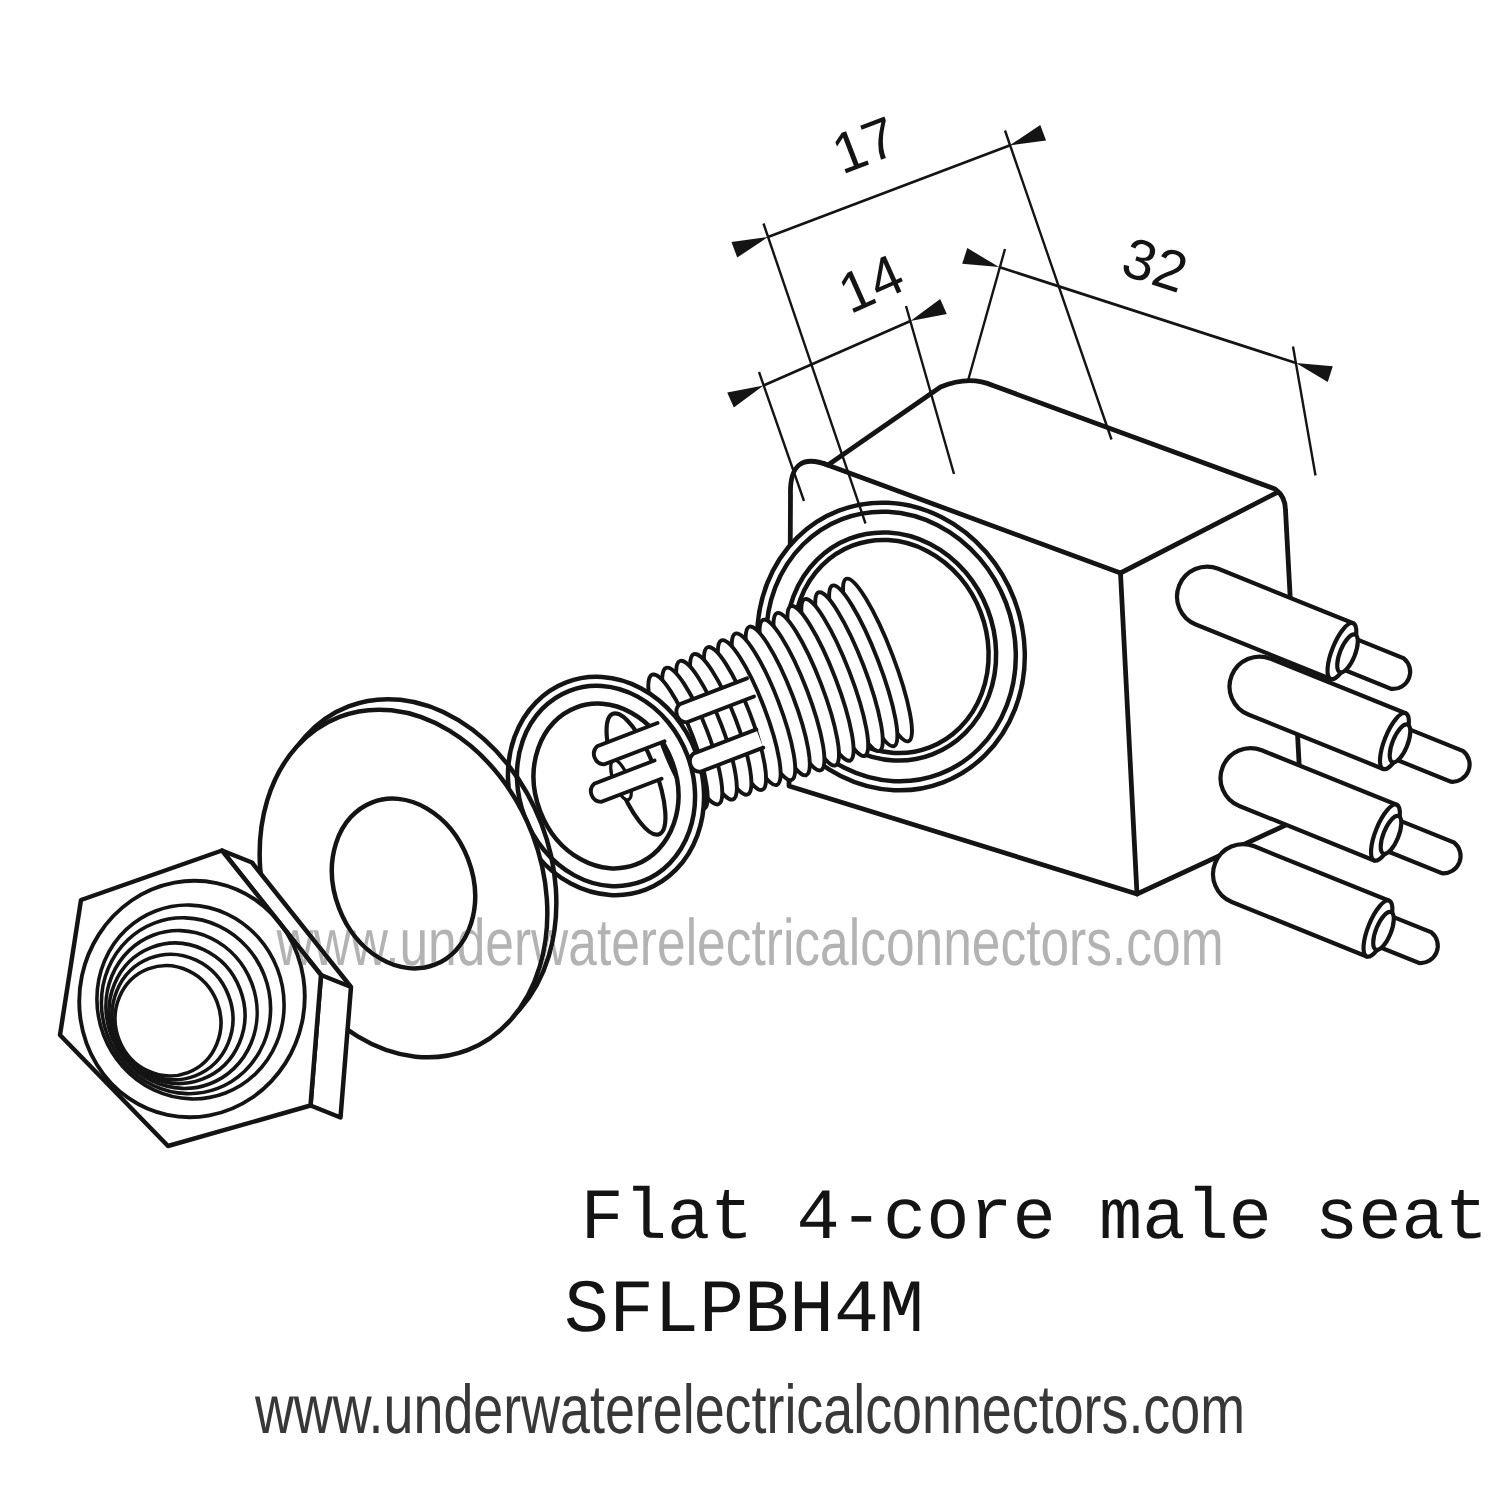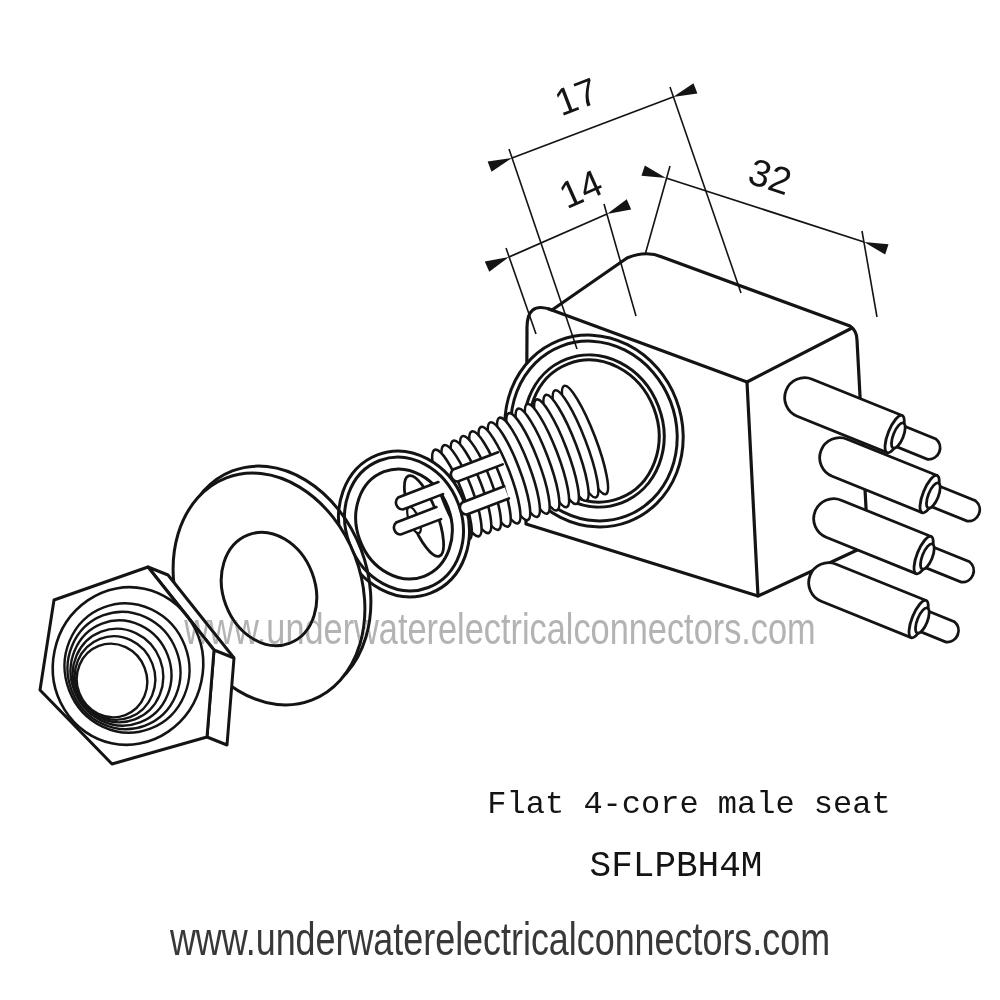"Flat 4-core male seat" .title { font-size: 32px -> 48px }
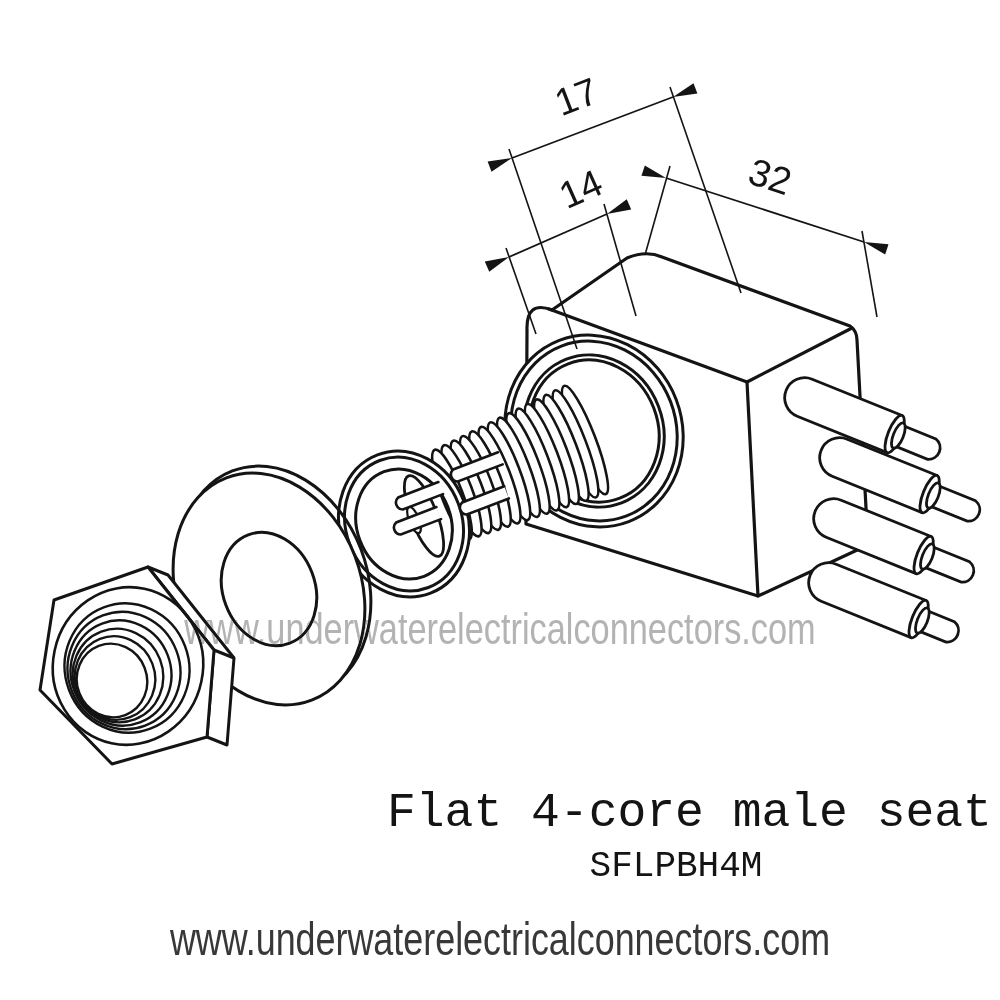"SFLPBH4M" .model { font-size: 36px -> 50px; text-align: center -> none }
